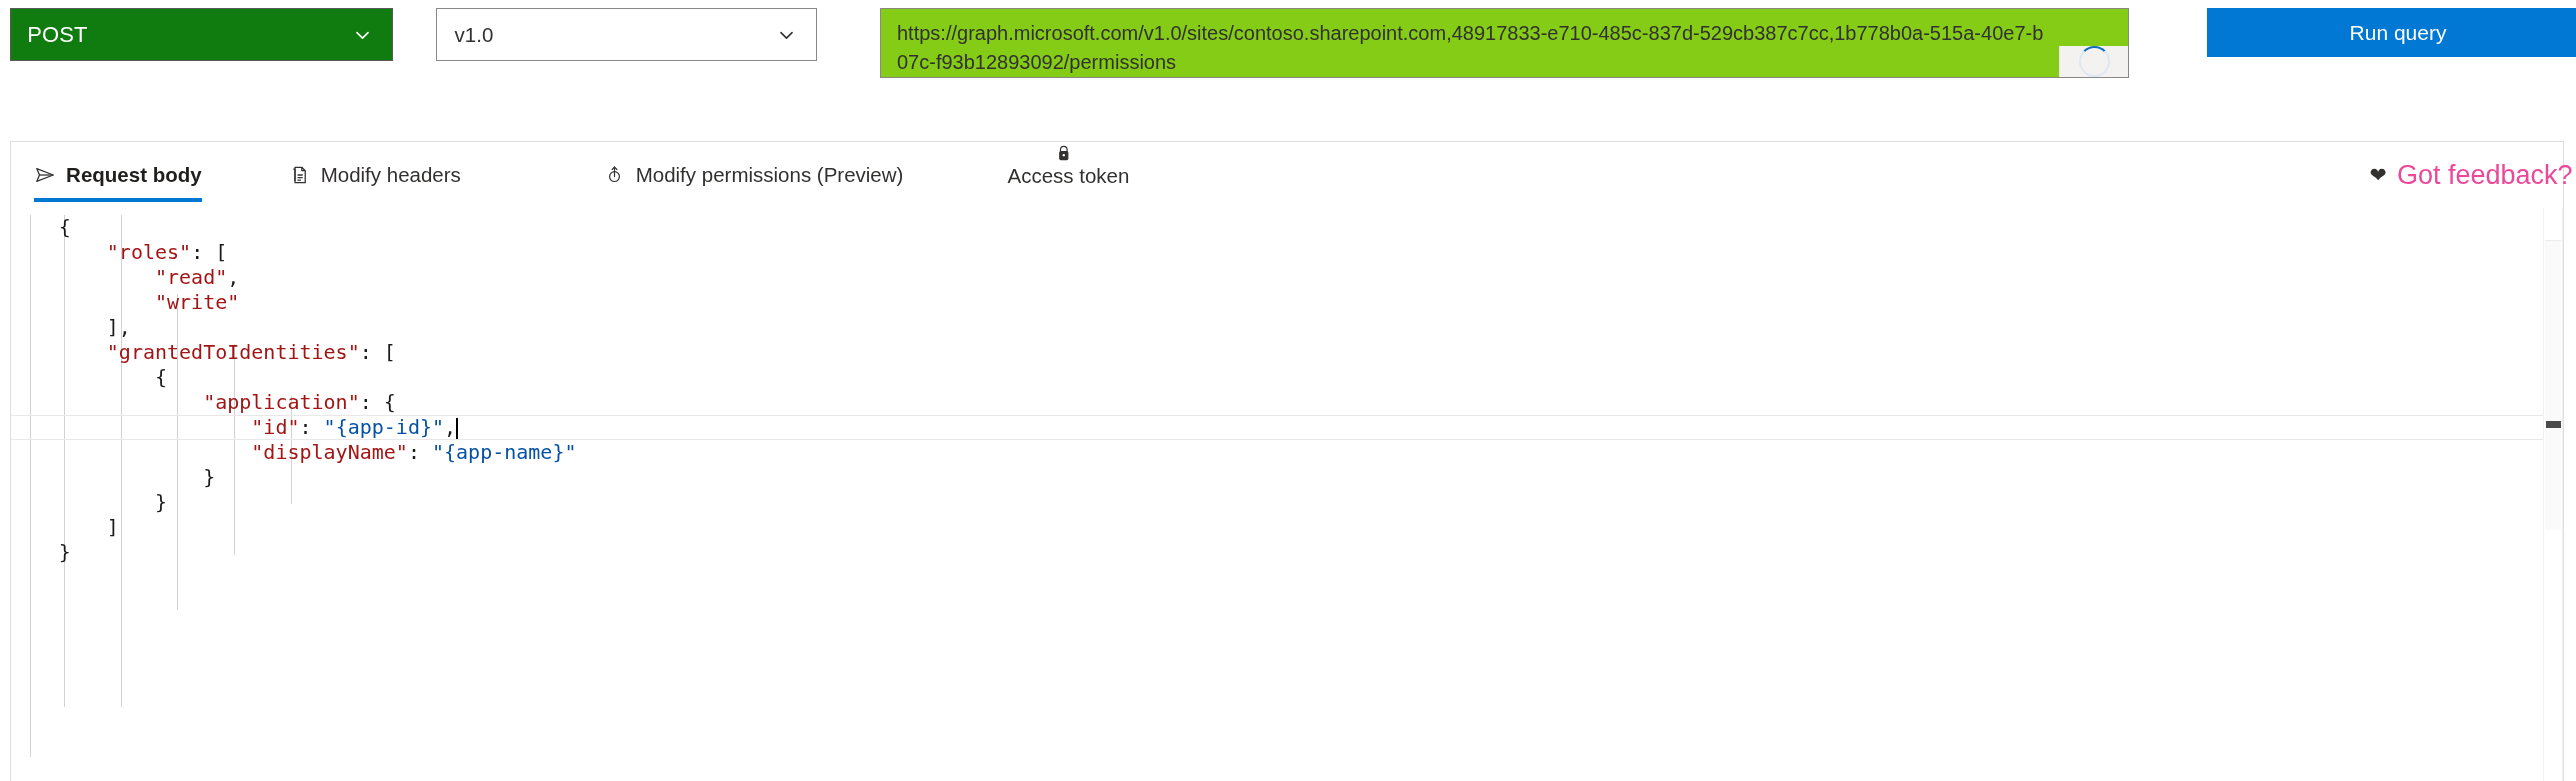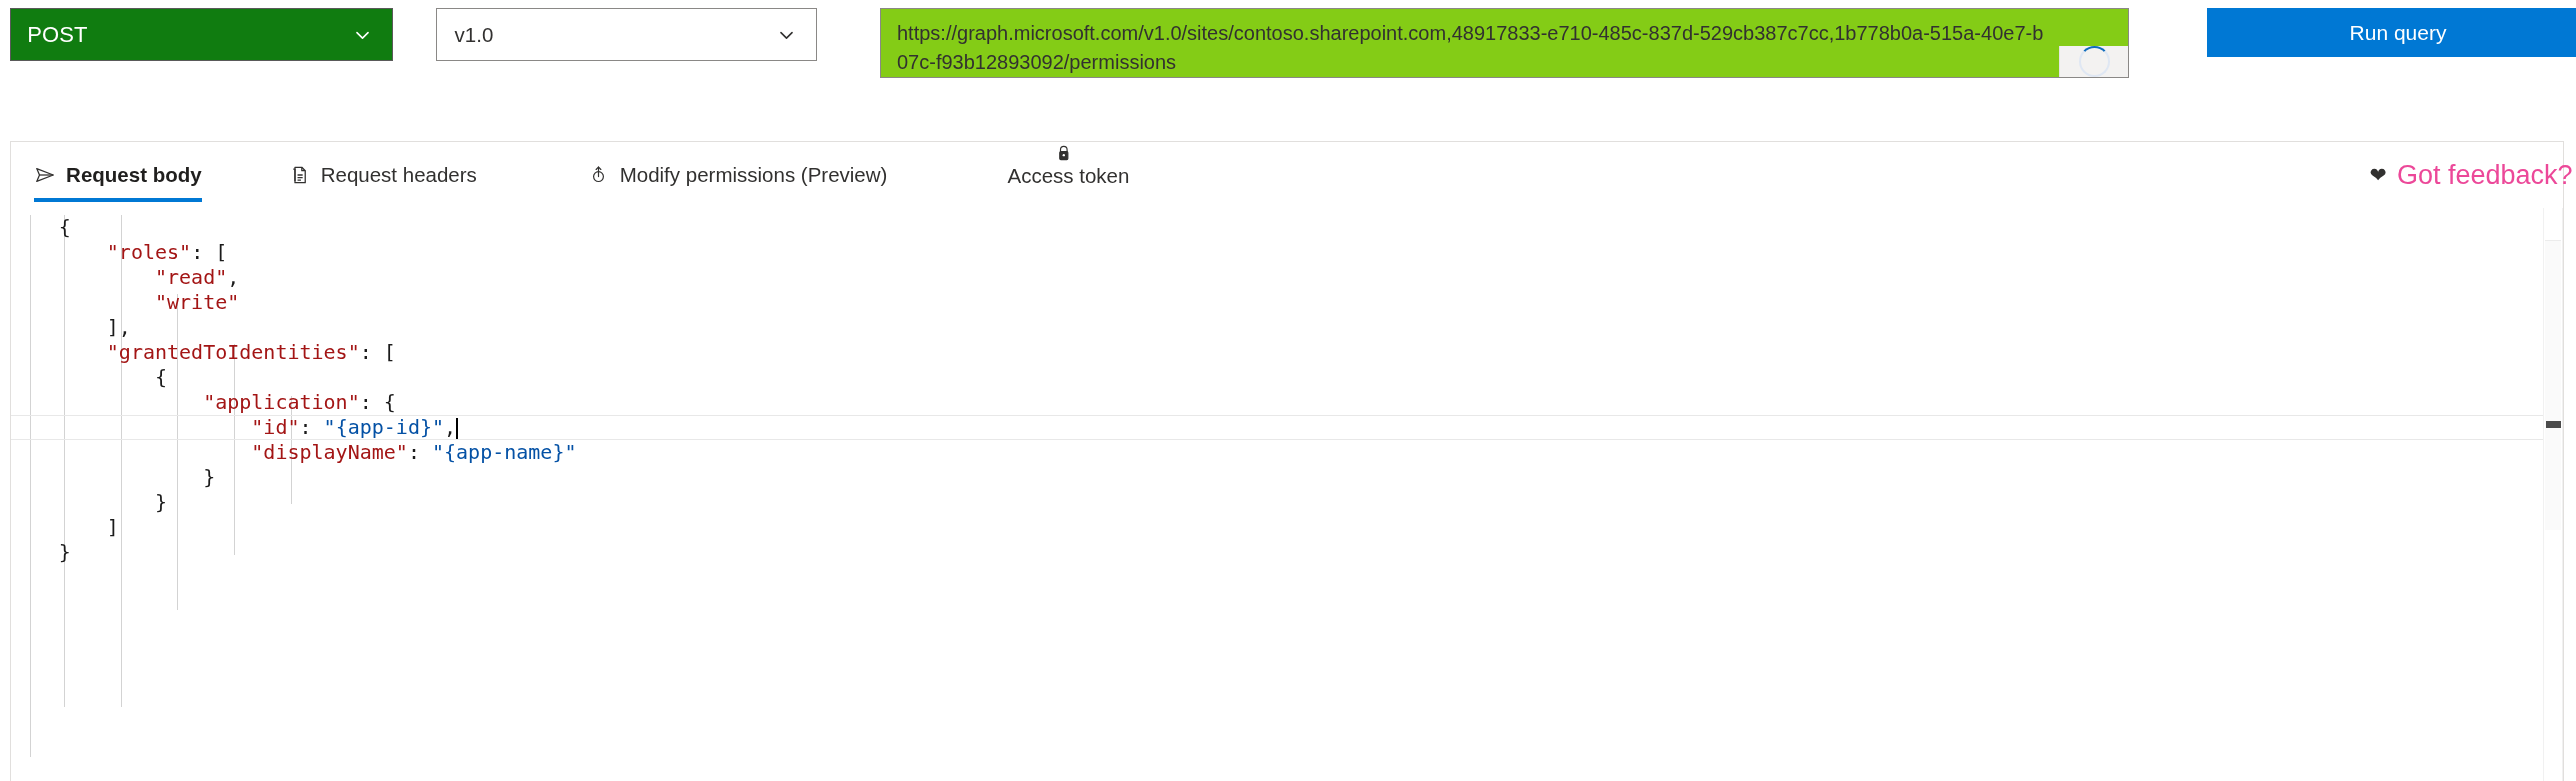"Request headers" span.tab-label { text: Request -> Modify }
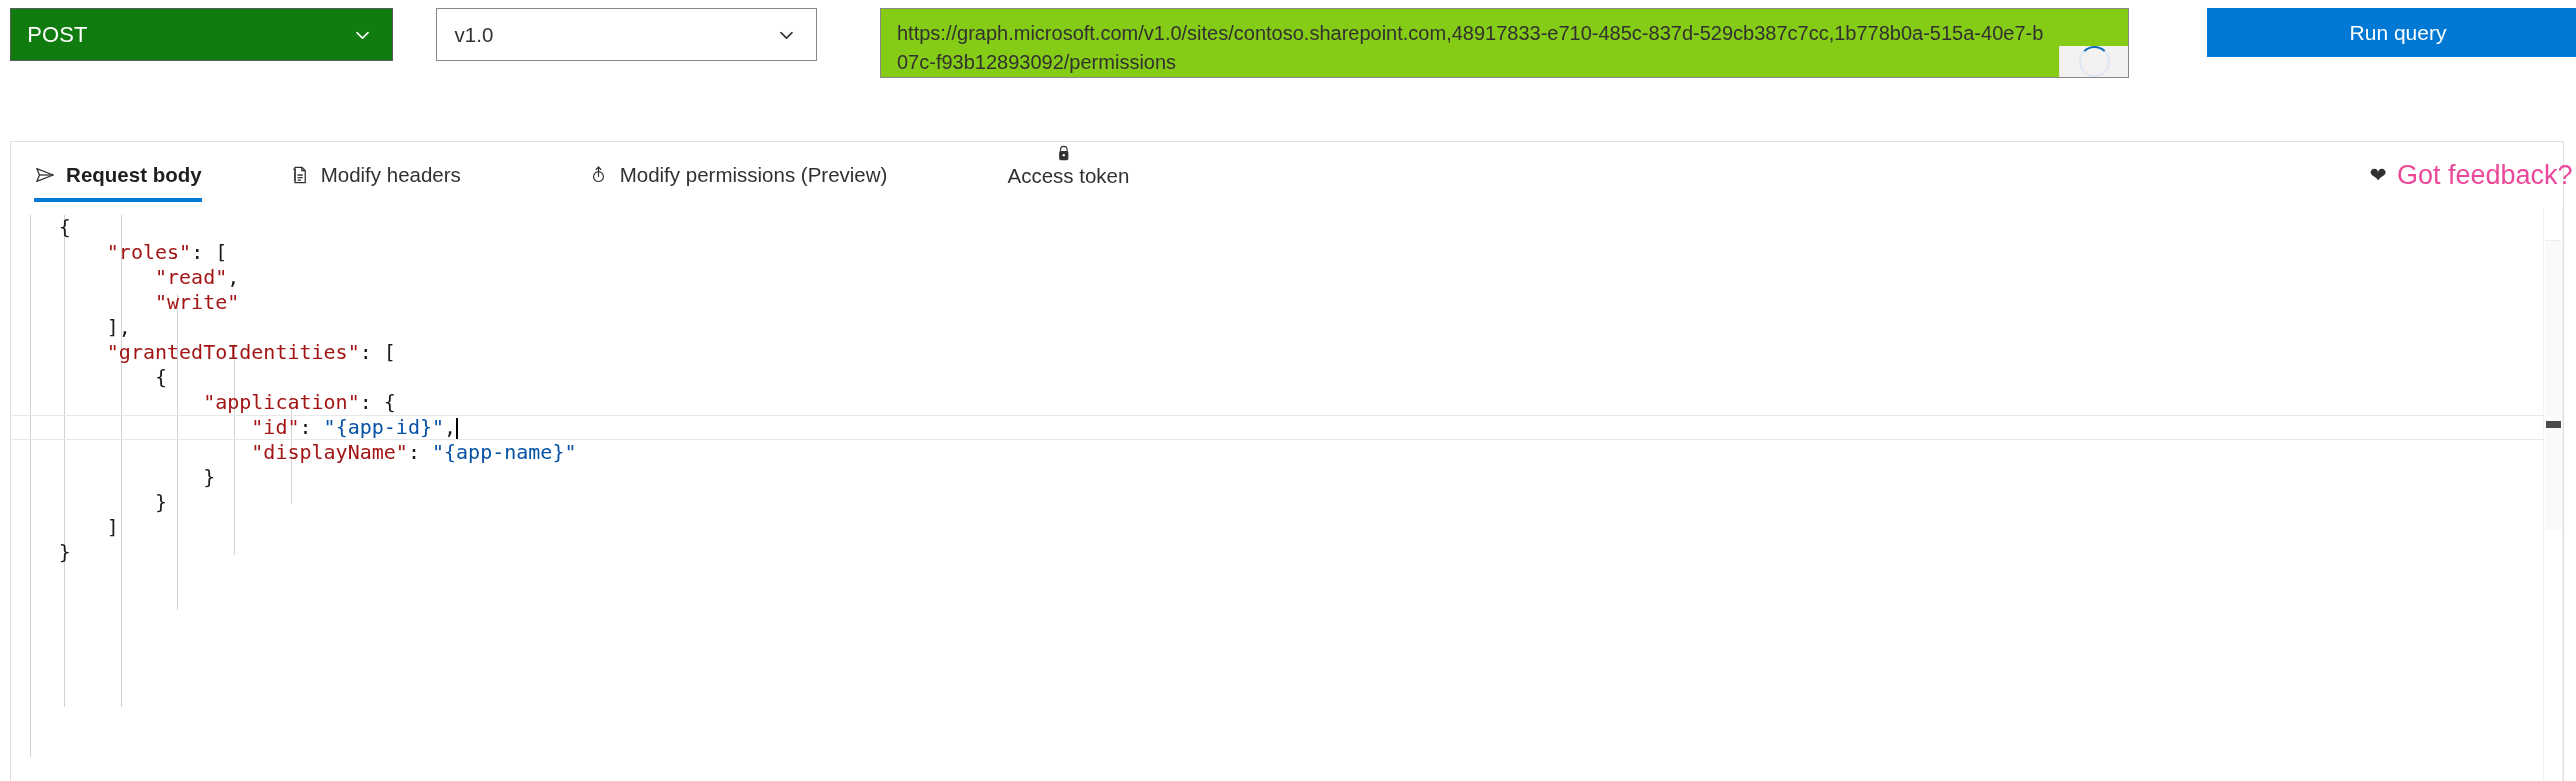"Modify permissions (Preview)" #tab-modify-permissions { left: 577px -> 593px }
